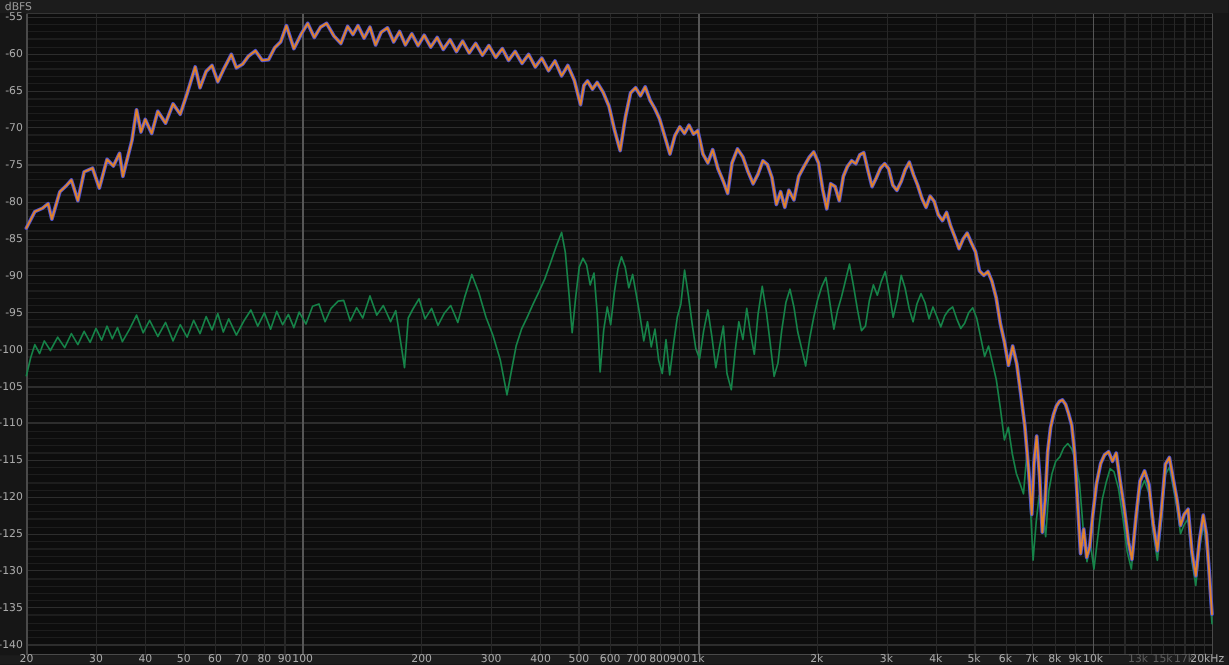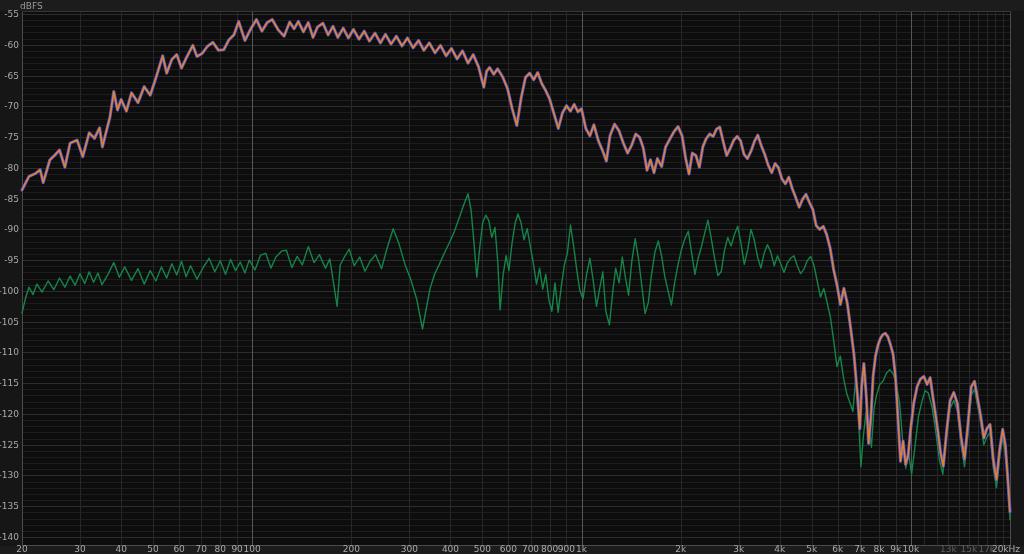"dBFS" .unit-label { left: 20px -> 4px }
